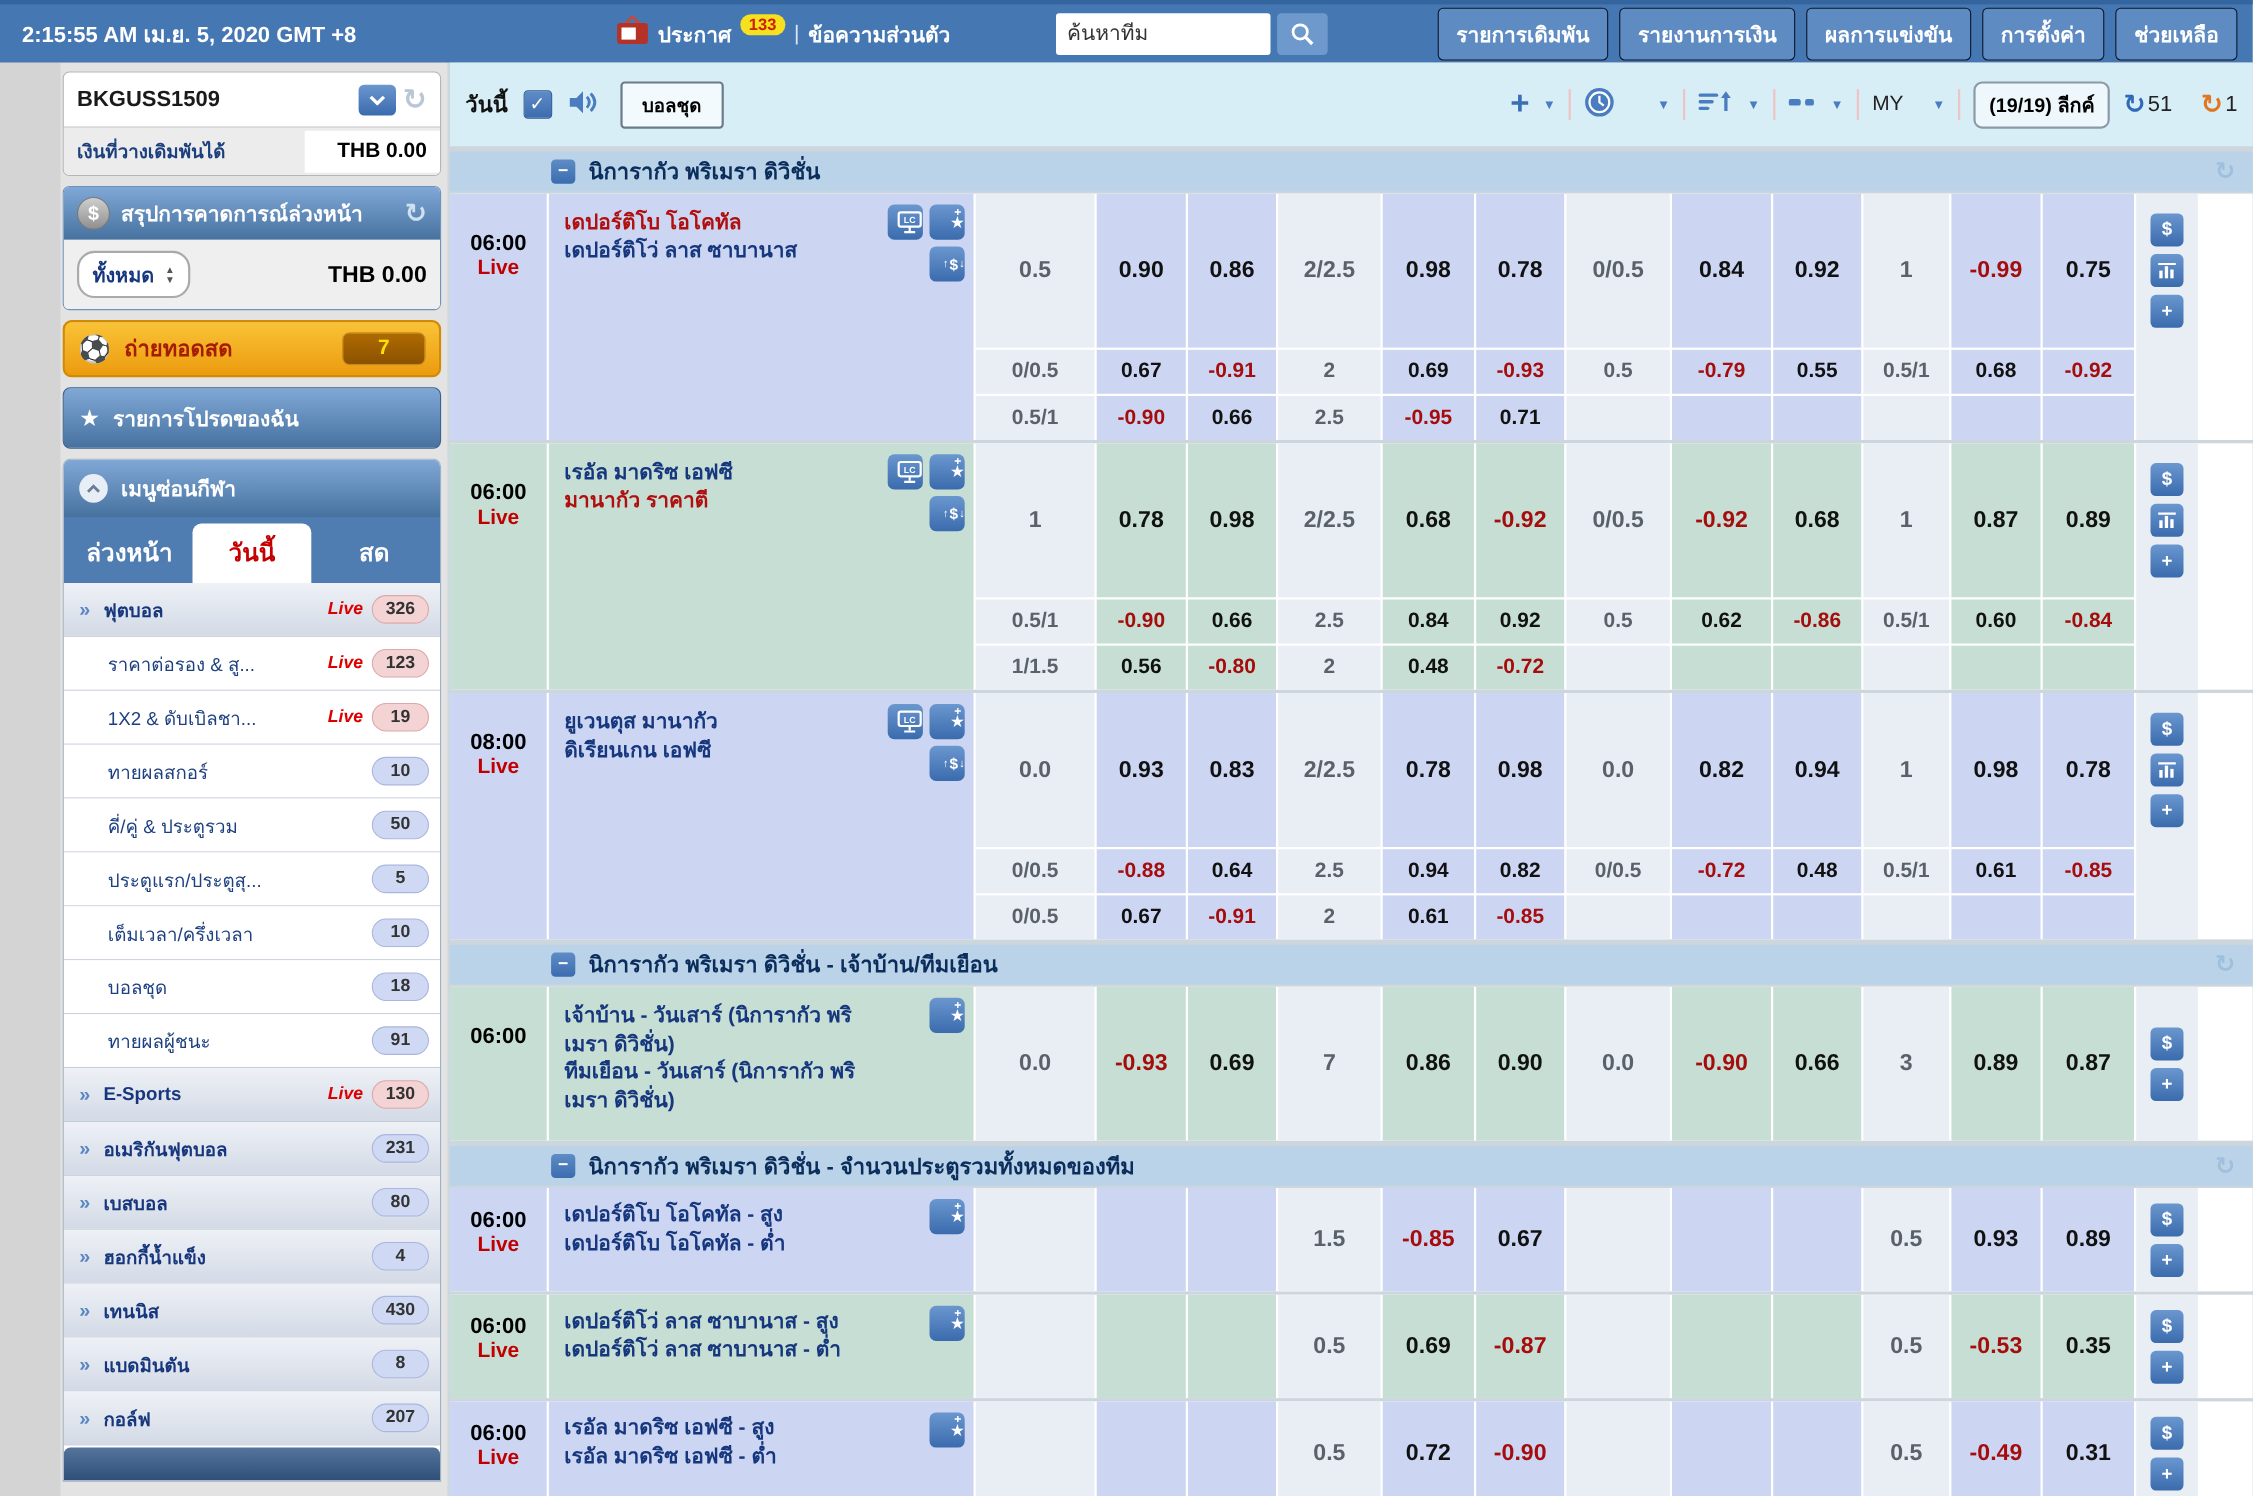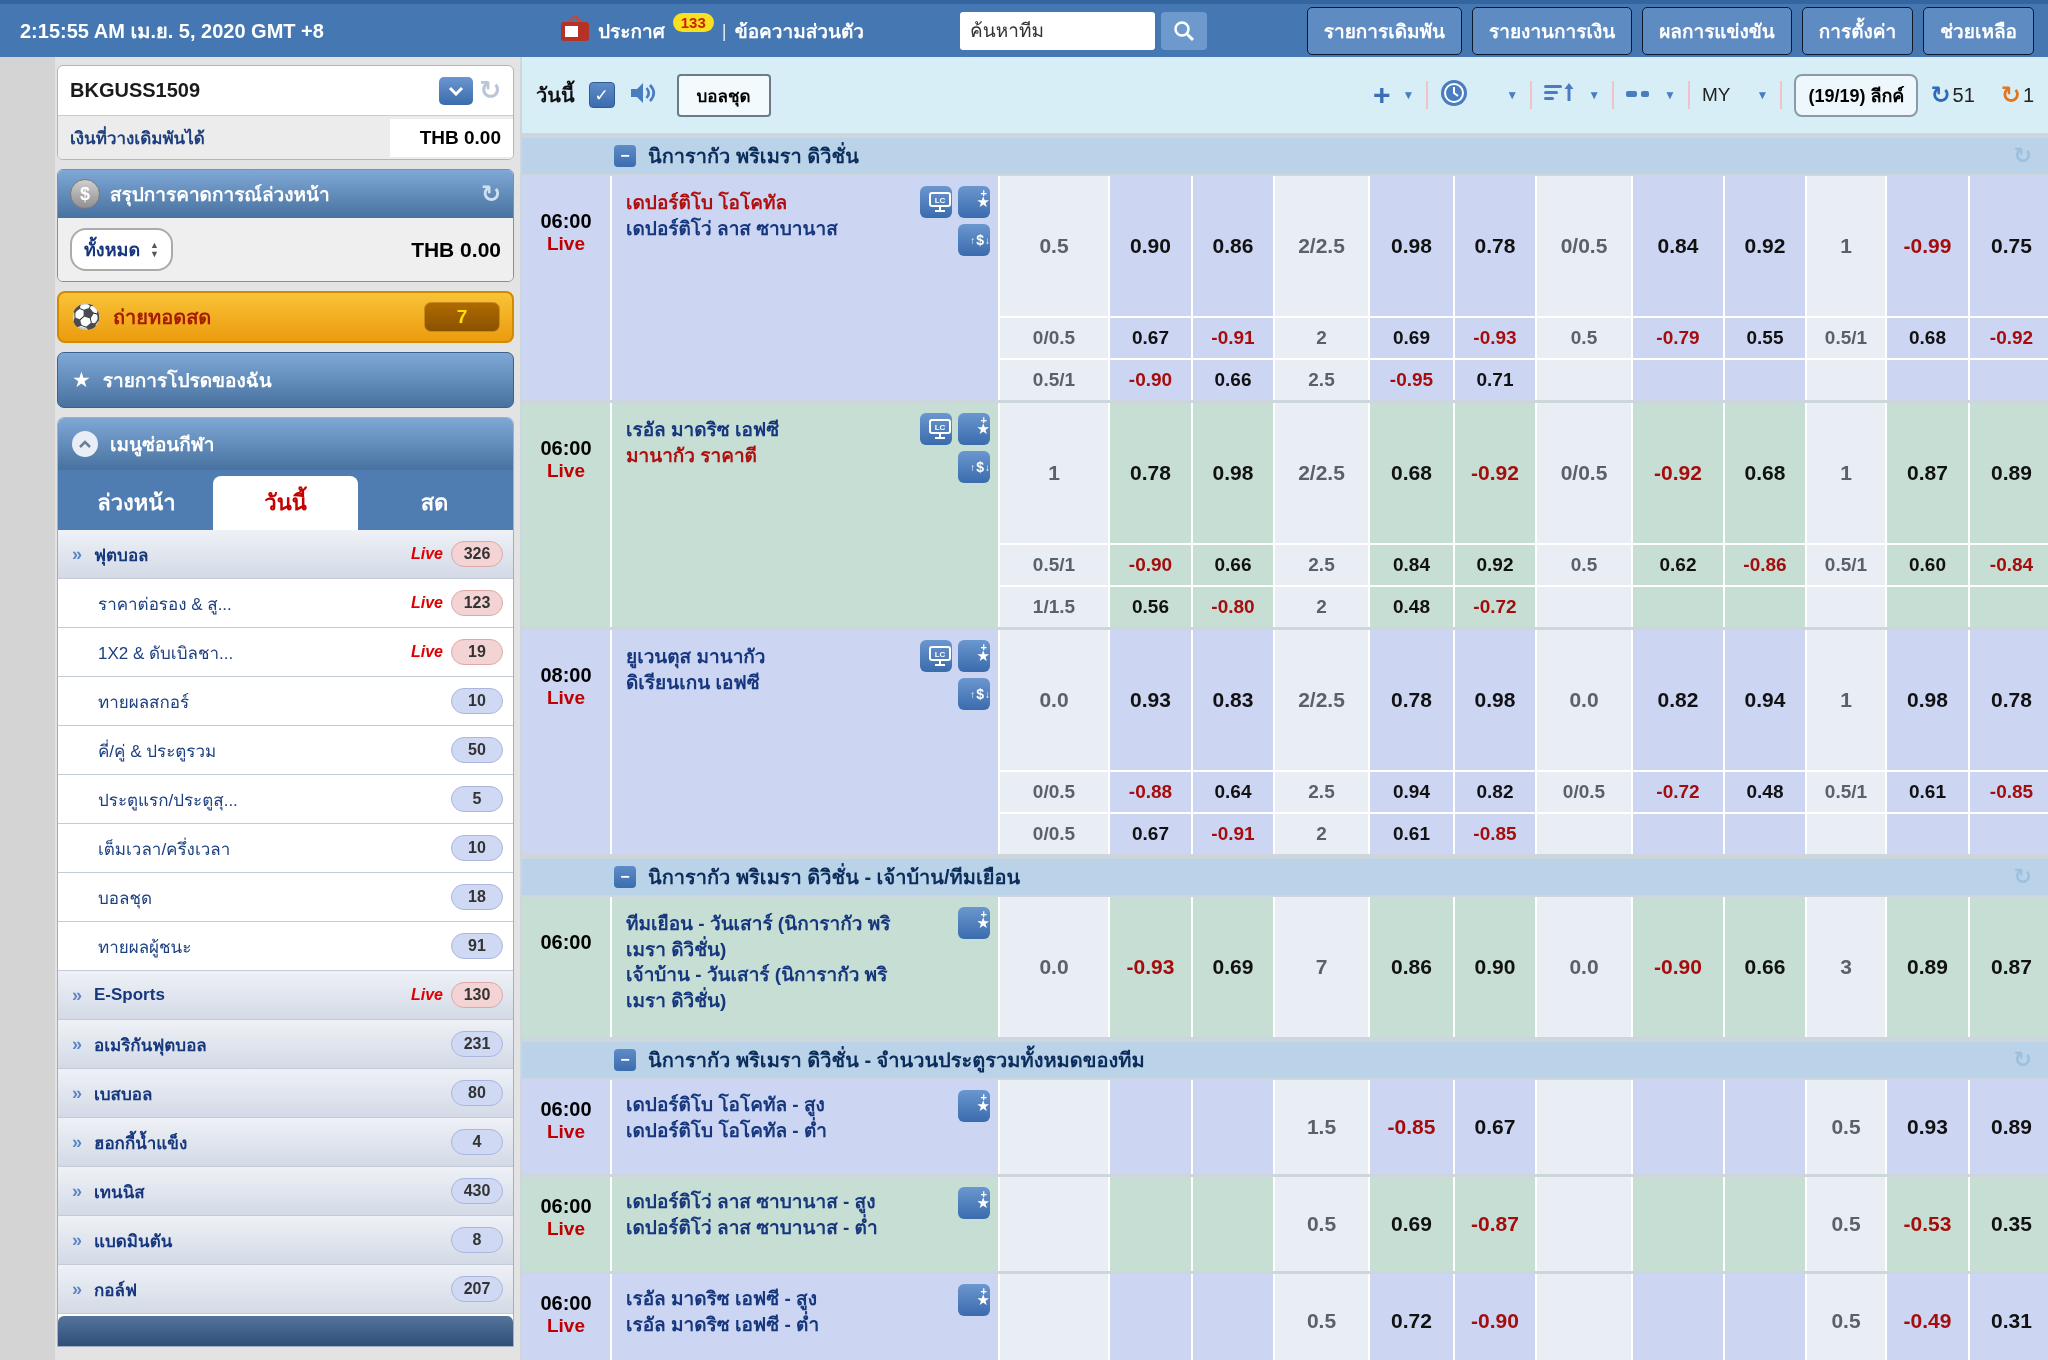"BKGUSS1509" .sidebar { width: 465px -> 352px }
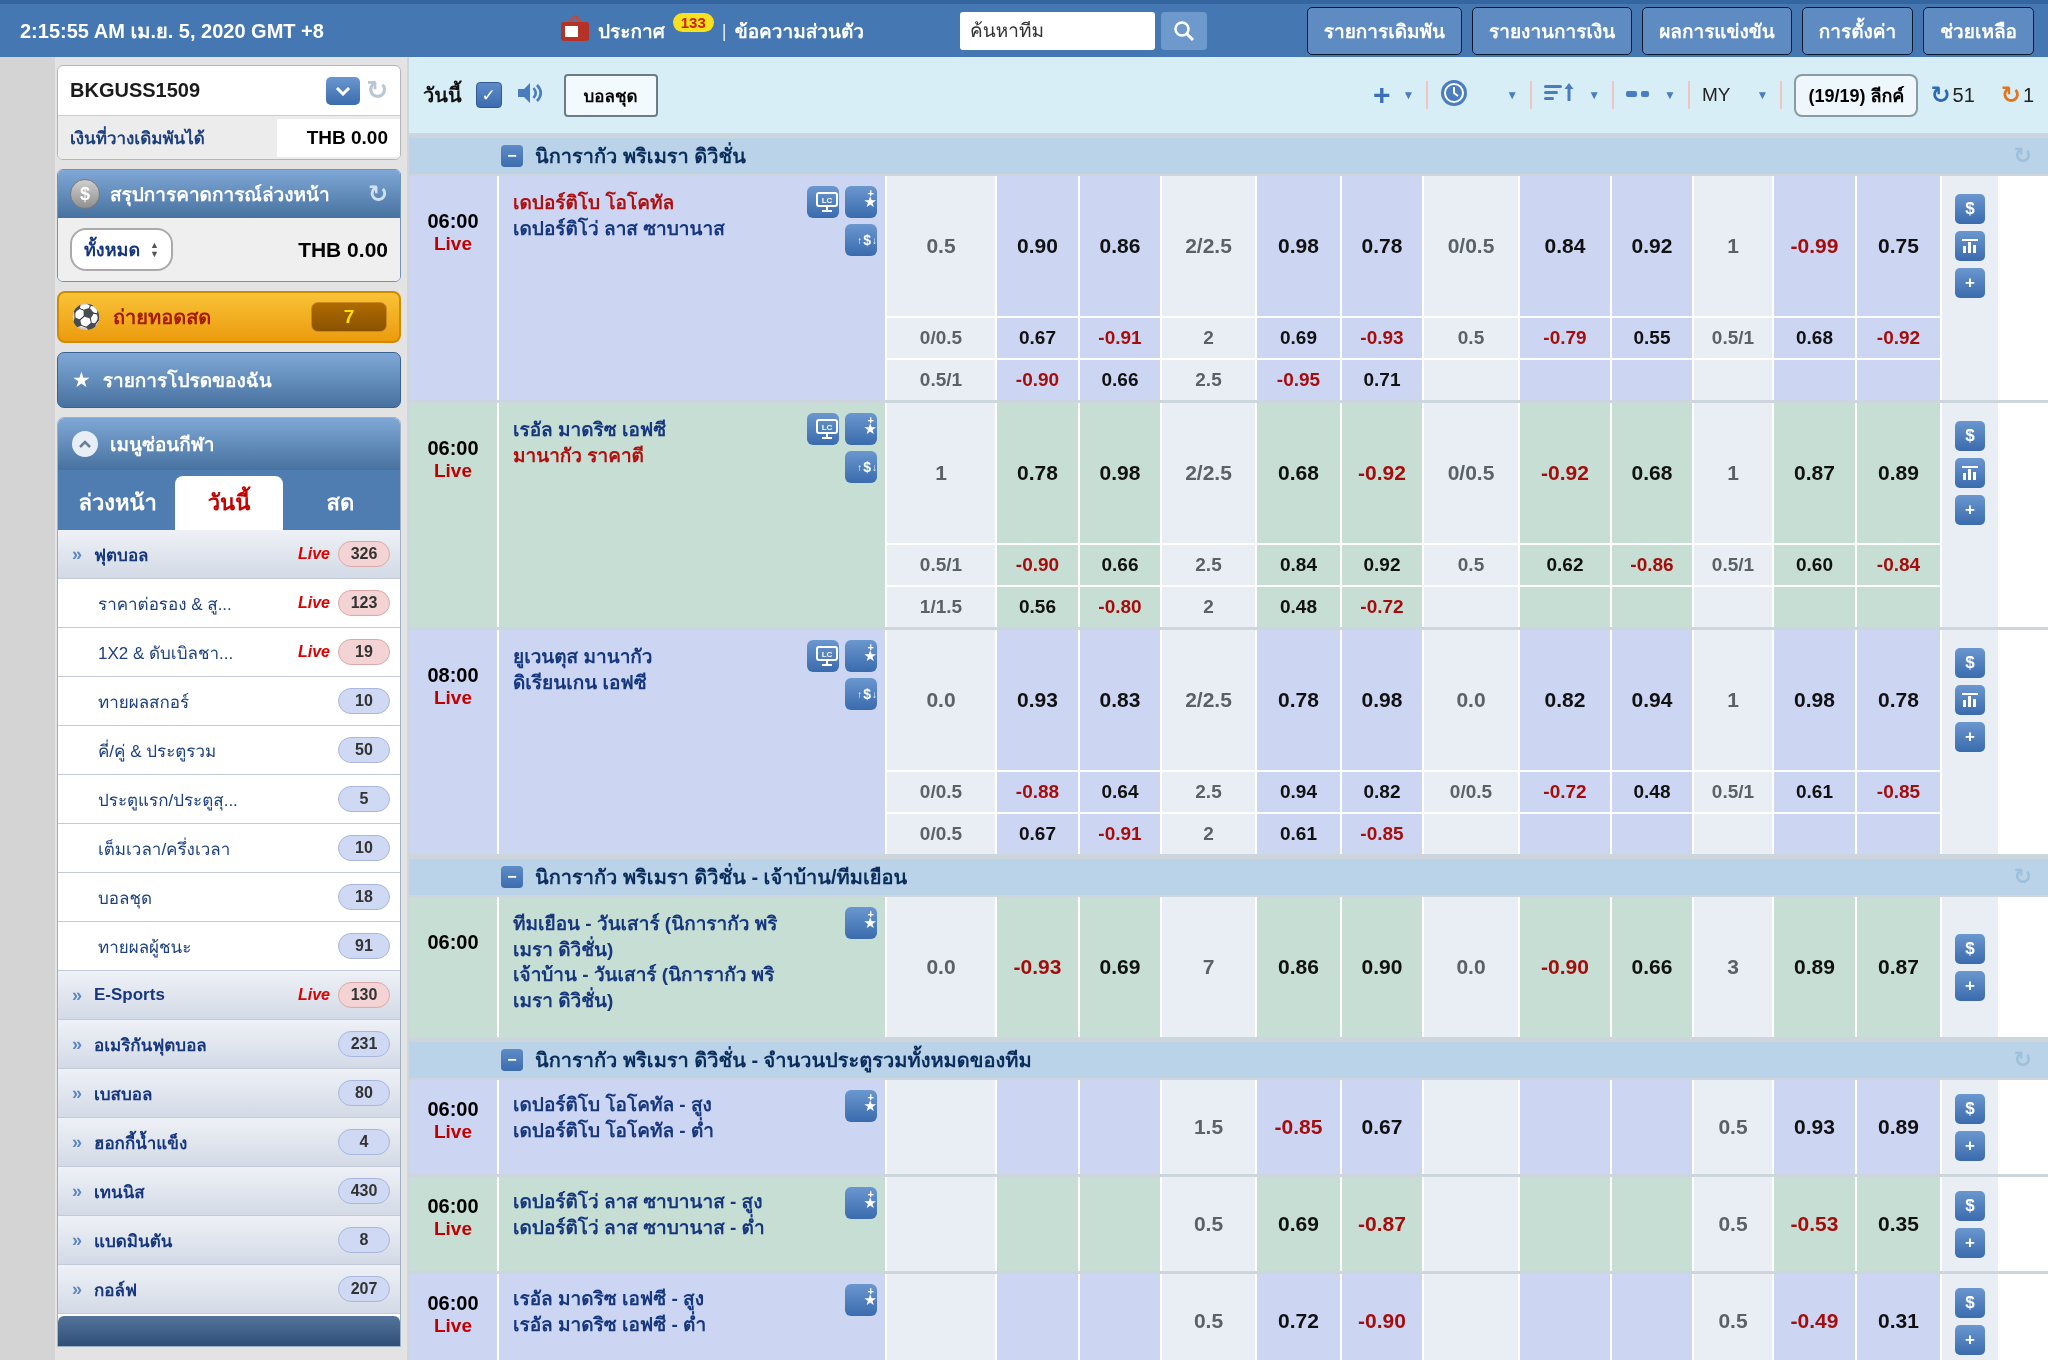"ทีมเยือน - วันเสาร์ (นิการากัว พริเมรา" div.team-name { order: before "เจ้าบ้าน - วันเสาร์ (นิการากัว พริเมรา" -> after "เจ้าบ้าน - วันเสาร์ (นิการากัว พริเมรา" }
